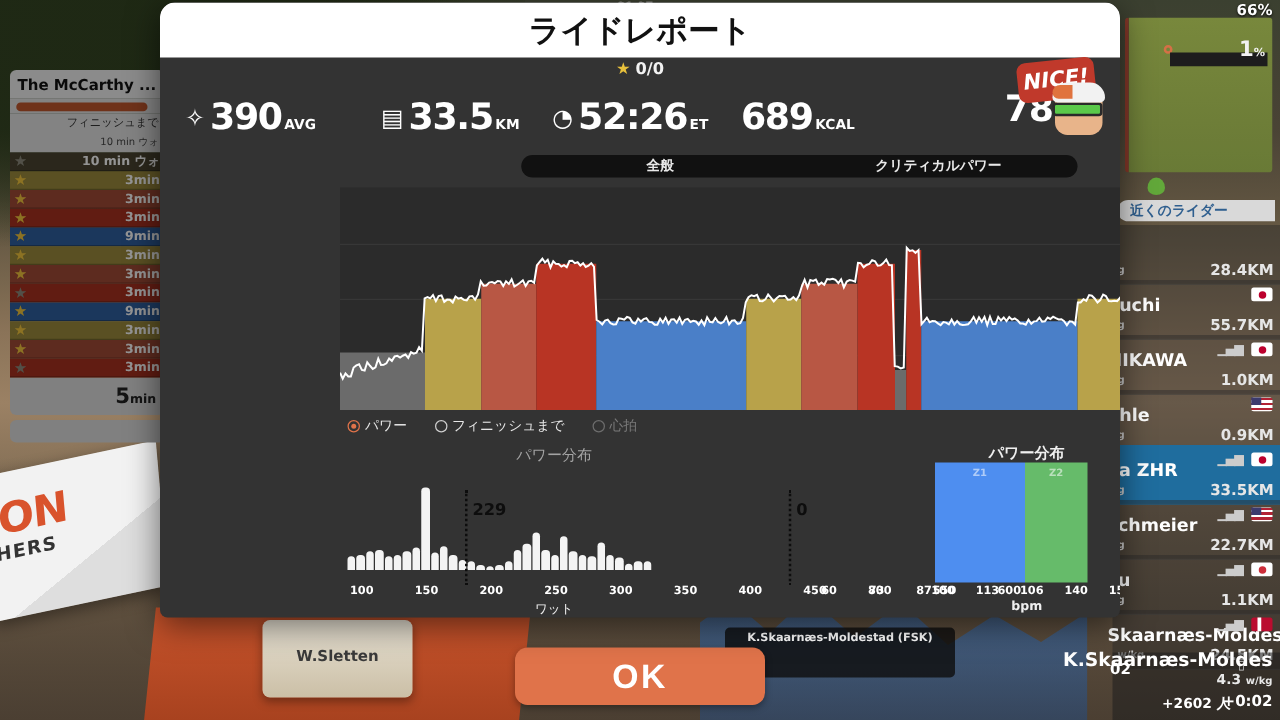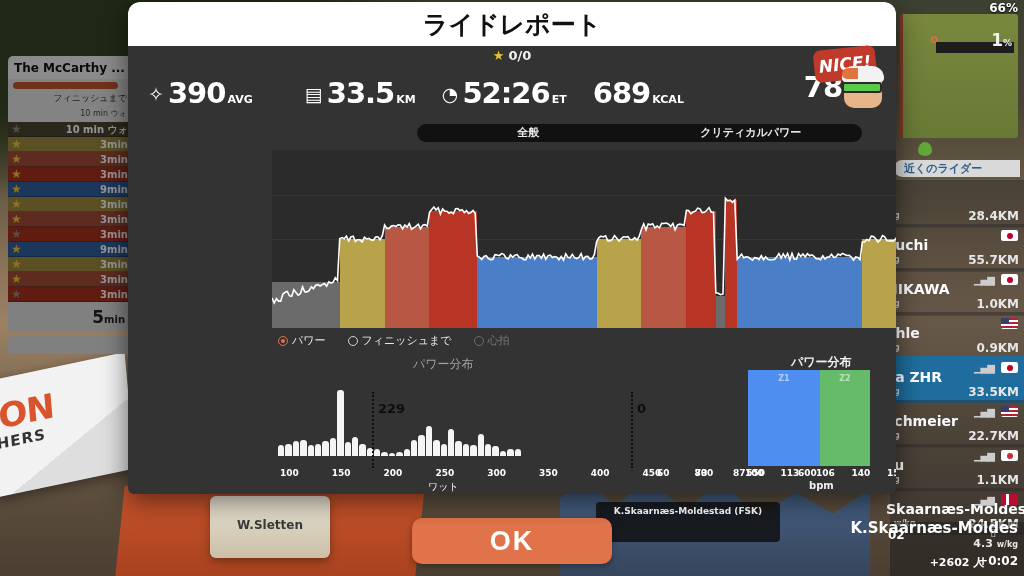"K.Skaarnæs-Moldestad (FSK)" .nameplate { left: 596px -> 580px }
